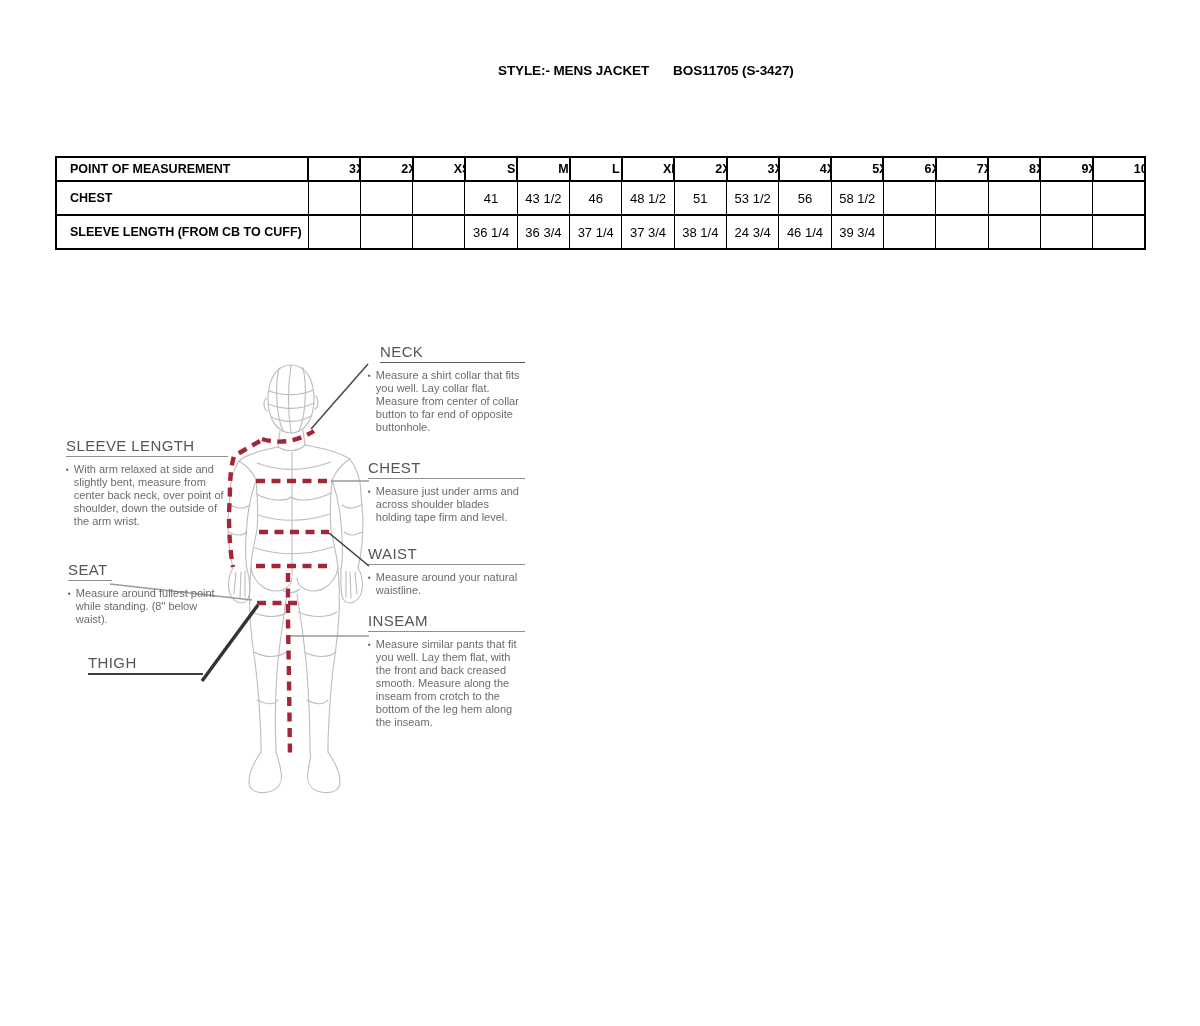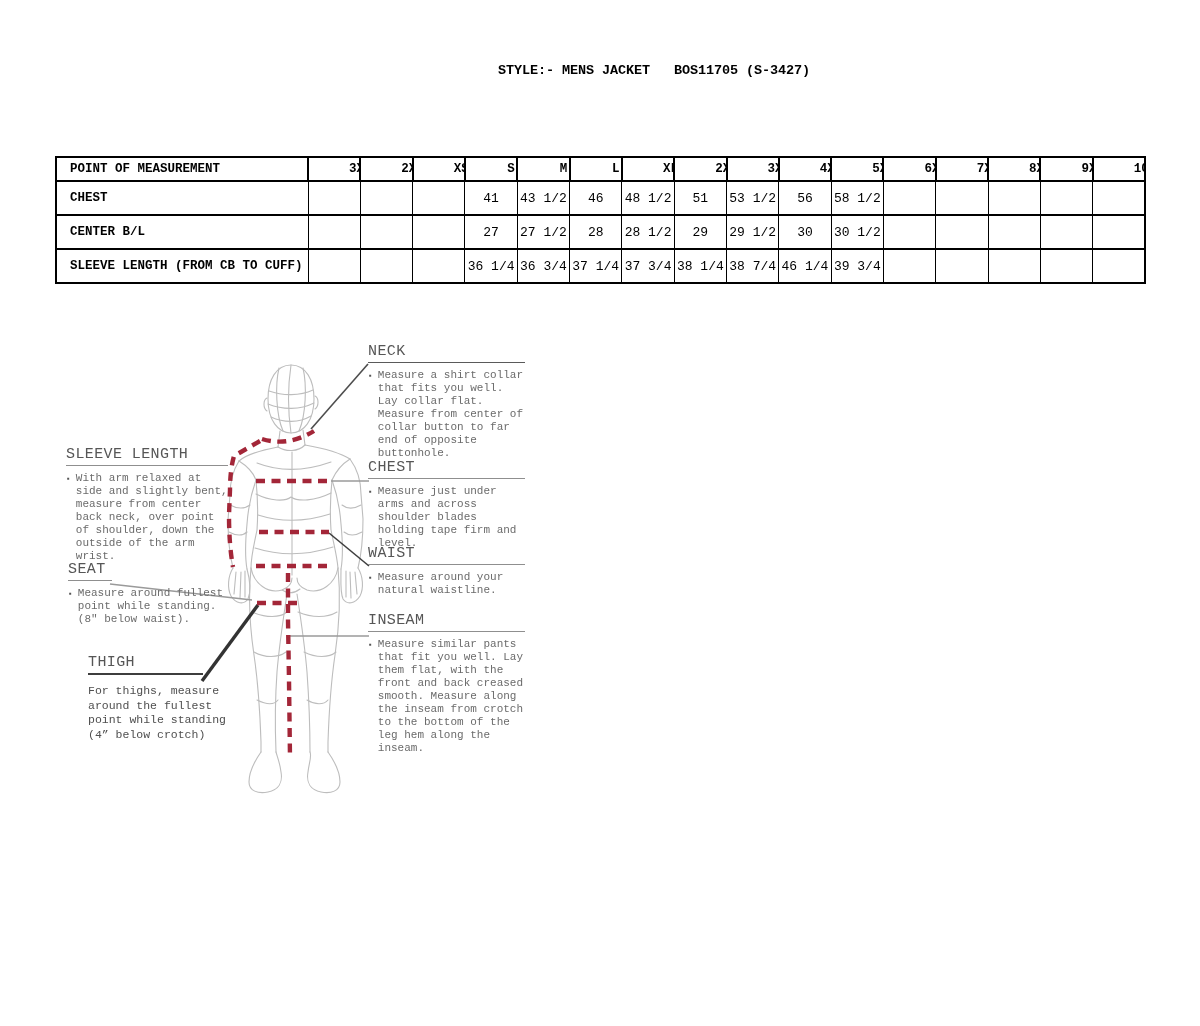"STYLE:- MENS JACKET BOS11705 (S-3427)" #page { font-family: Liberation Mono, monospace -> Liberation Sans, sans-serif }
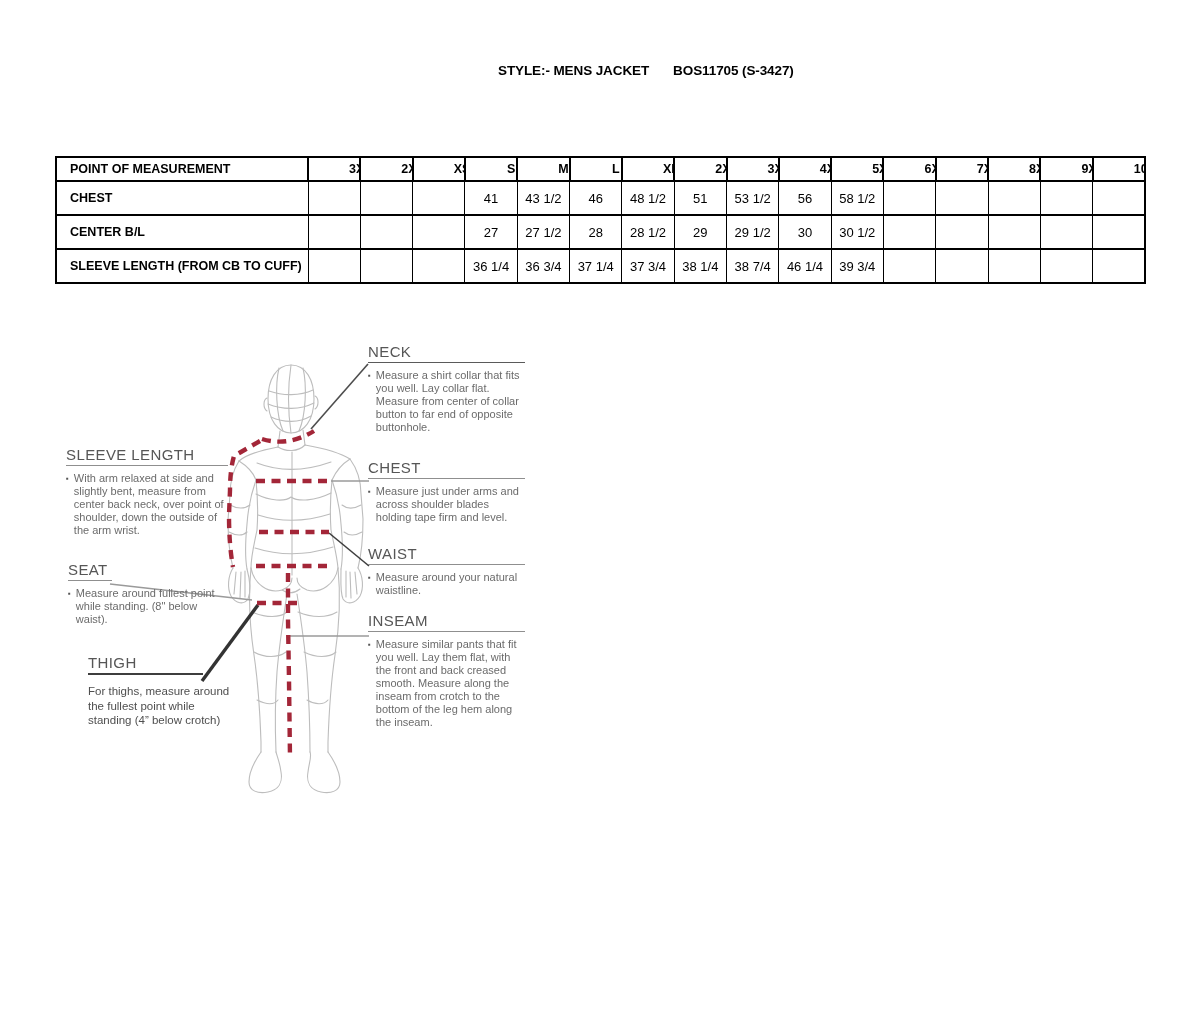"CENTER B/L" tr { html: <tr> <td>CENTER B/L</td> <td></td> <td></td> <td></td> <td>27</td> <td>27 1/2</td> <td>28</td> <td>28 1/2</td> <td>29</td> <td>29 1/2</td> <td>30</td> <td>30 1/2</td> <td></td> <td></td> <td></td> <td></td> <td></td> </tr> -> none }
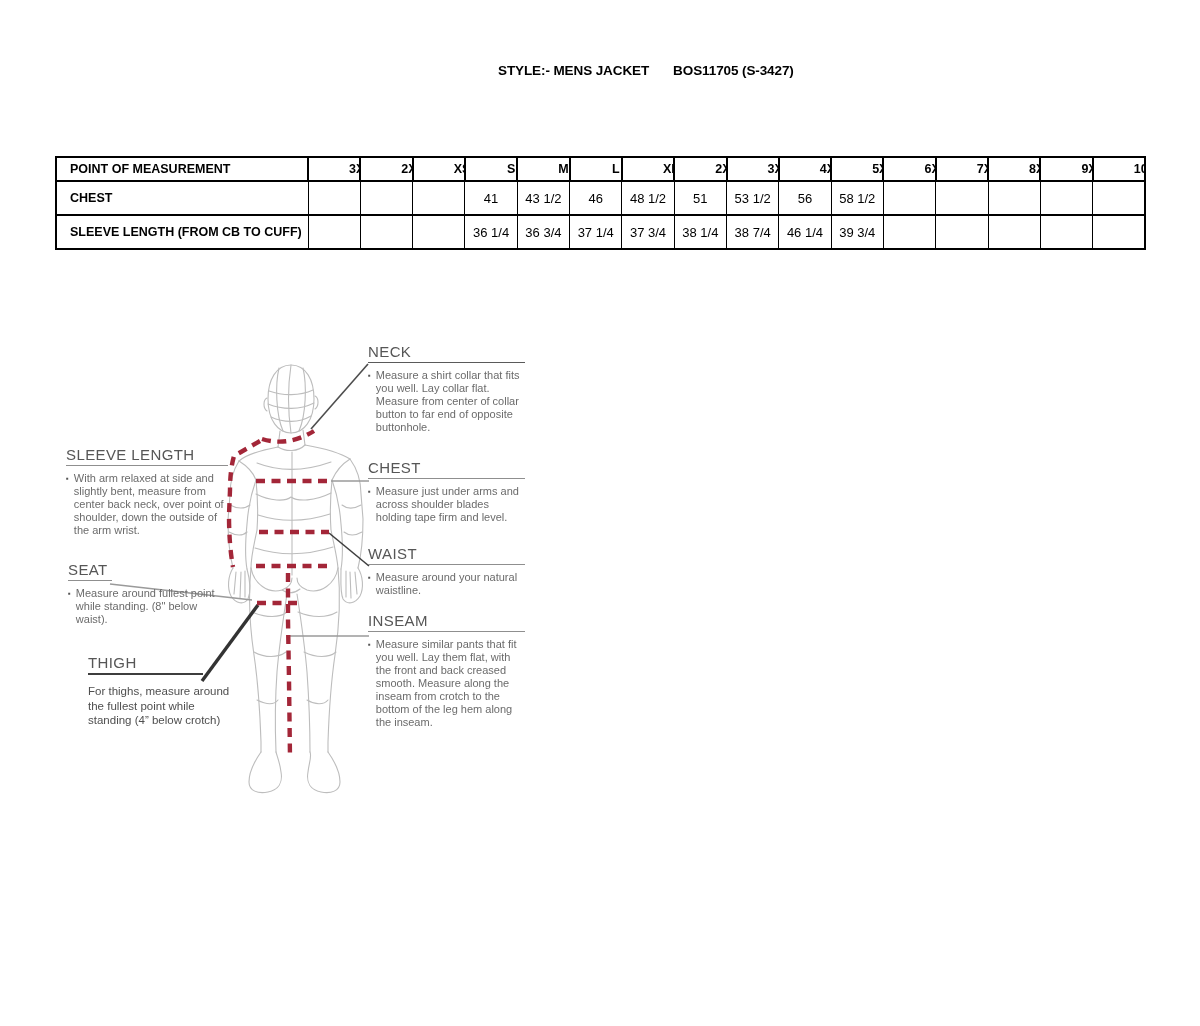"38 7/4" td { text: 38 7/4 -> 24 3/4 }
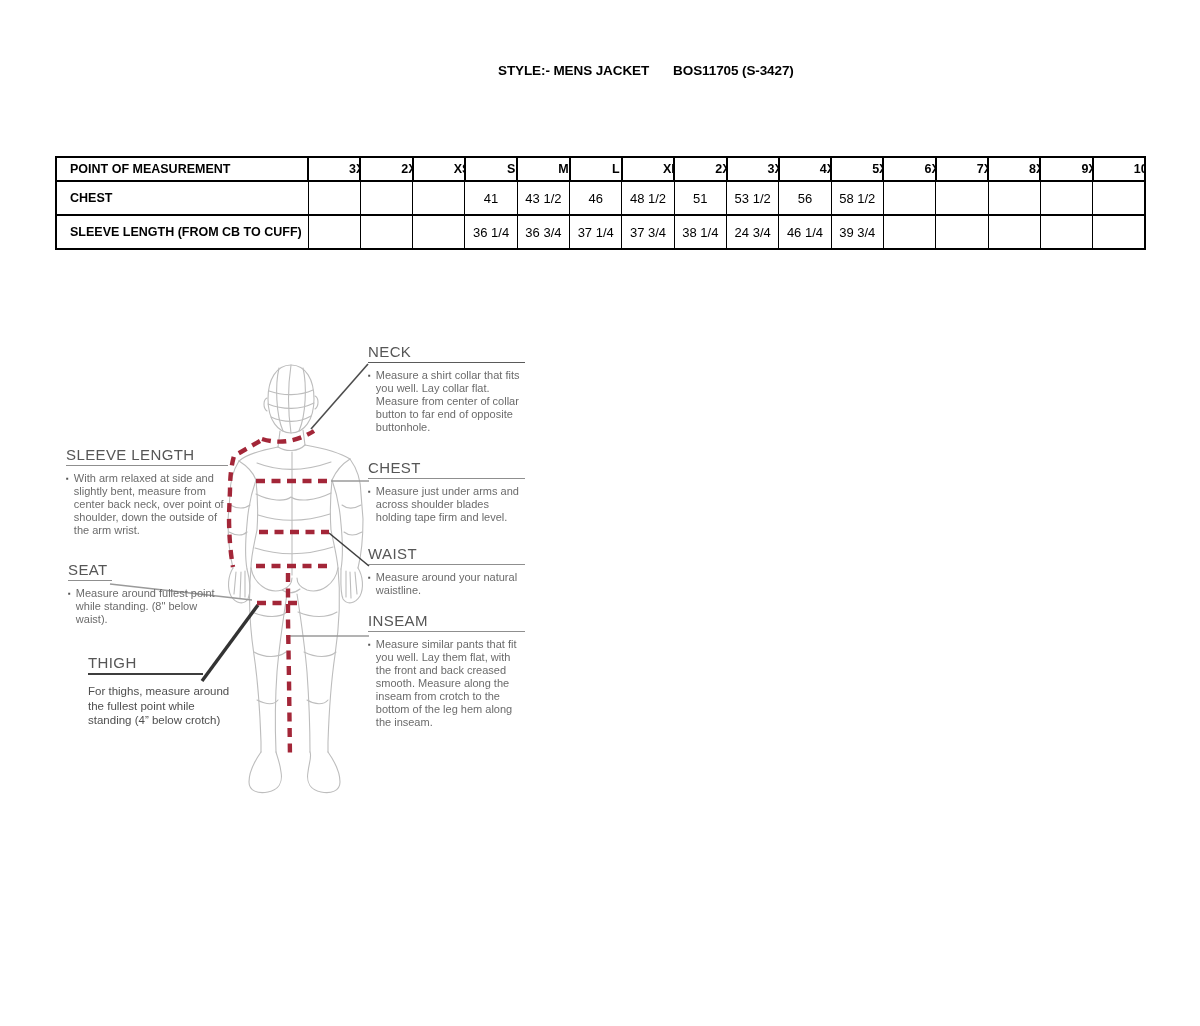"NECK" .u-dark { margin-left: none -> 12px }
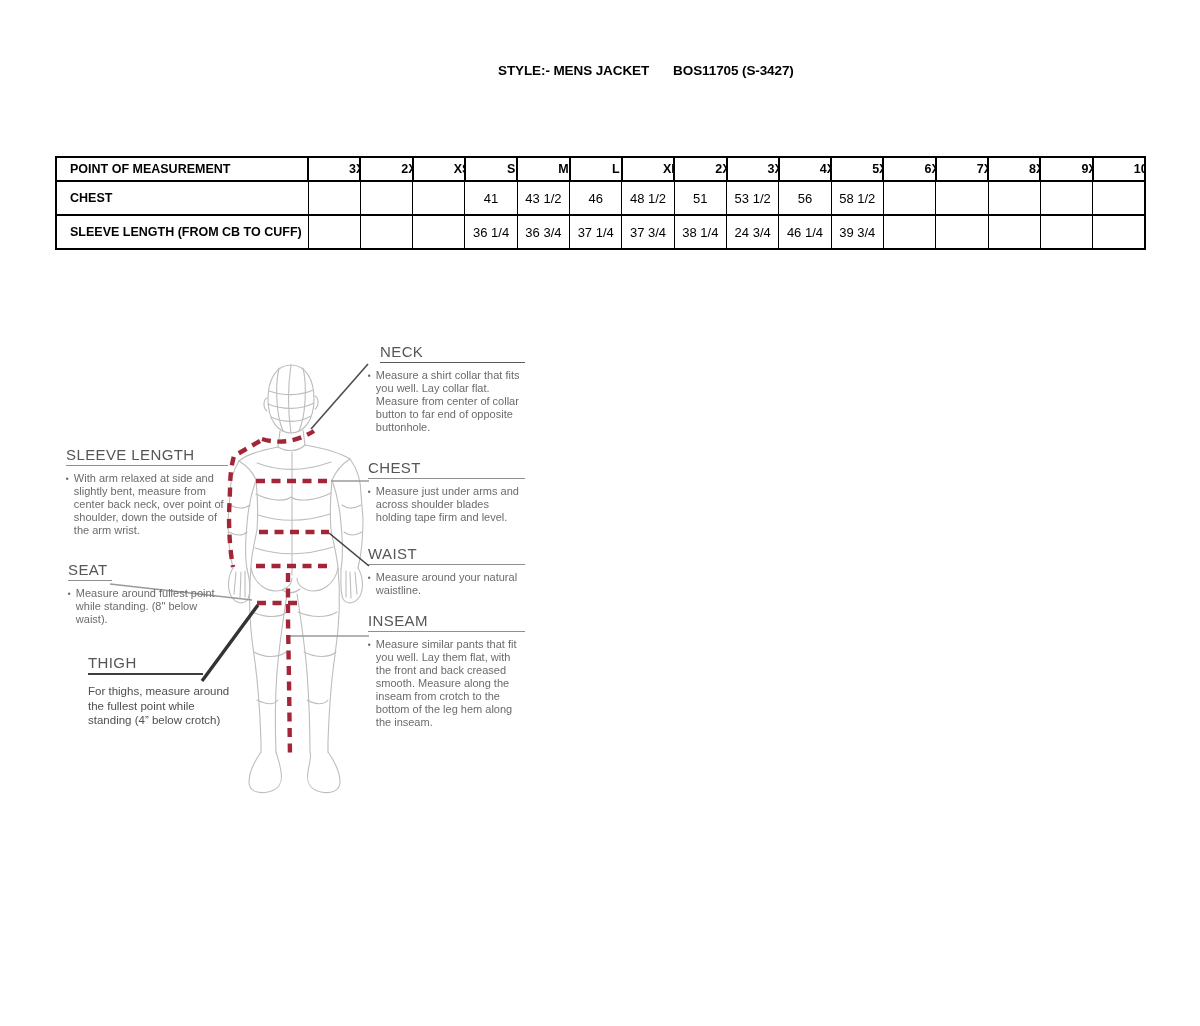"SLEEVE LENGTH" #lbl-sleeve { top: 447px -> 438px }
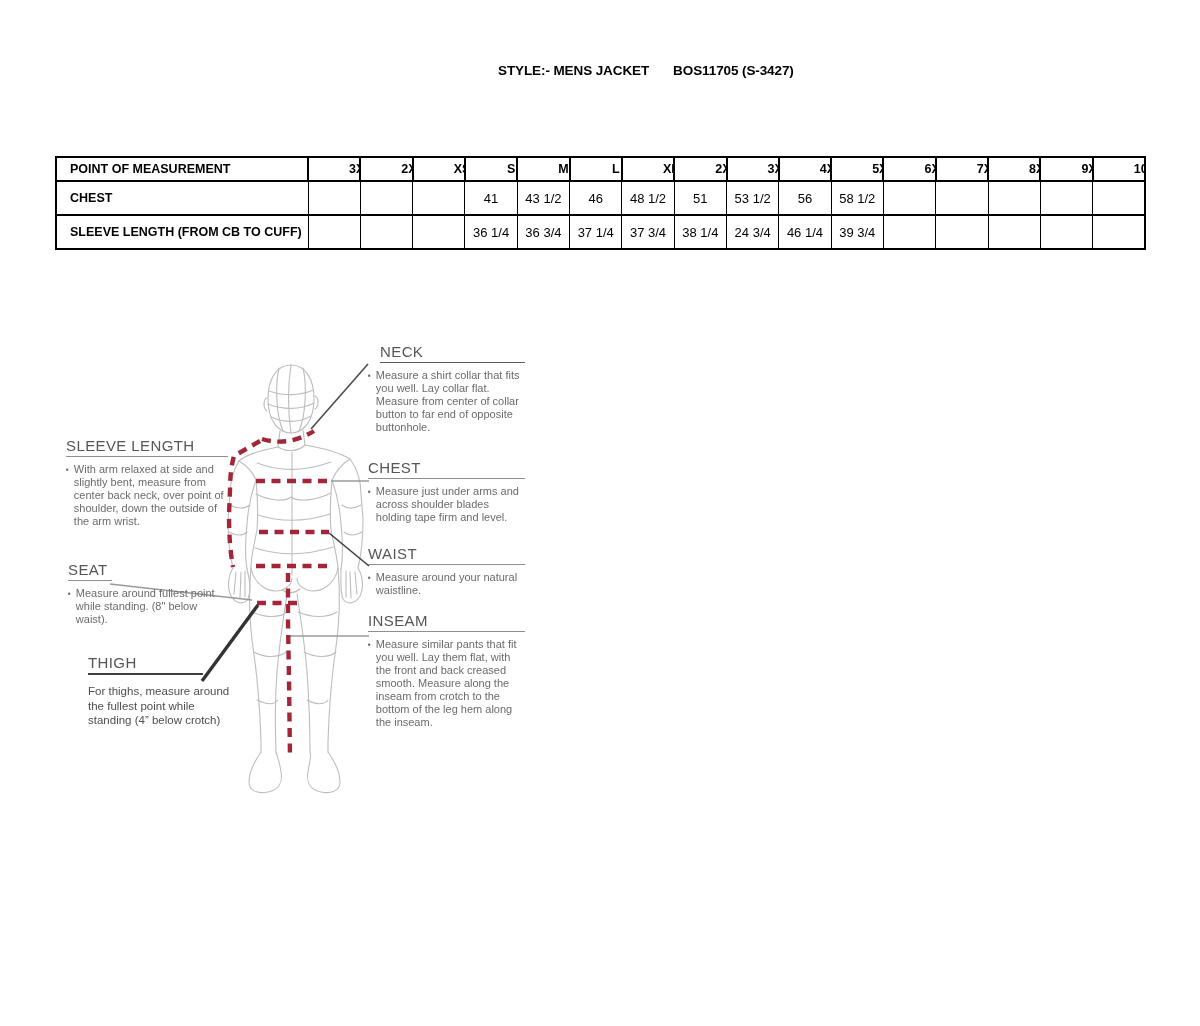"For thighs, measure around the" div { html: <div>For thighs, measure around the fullest point while standing (4” below crotch)</div> -> none }
